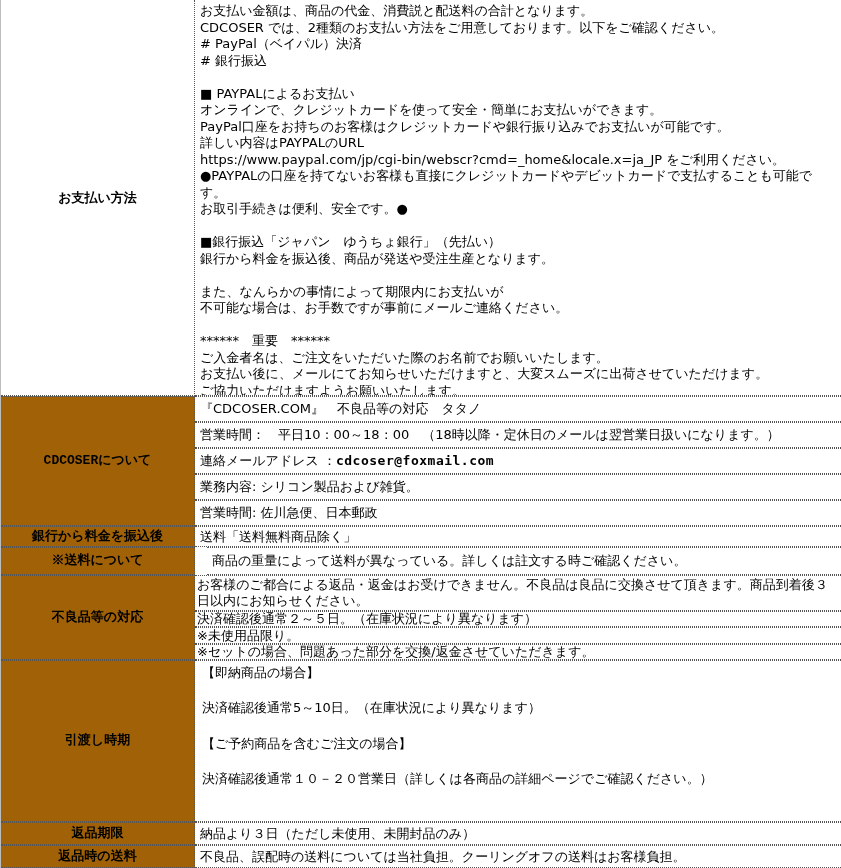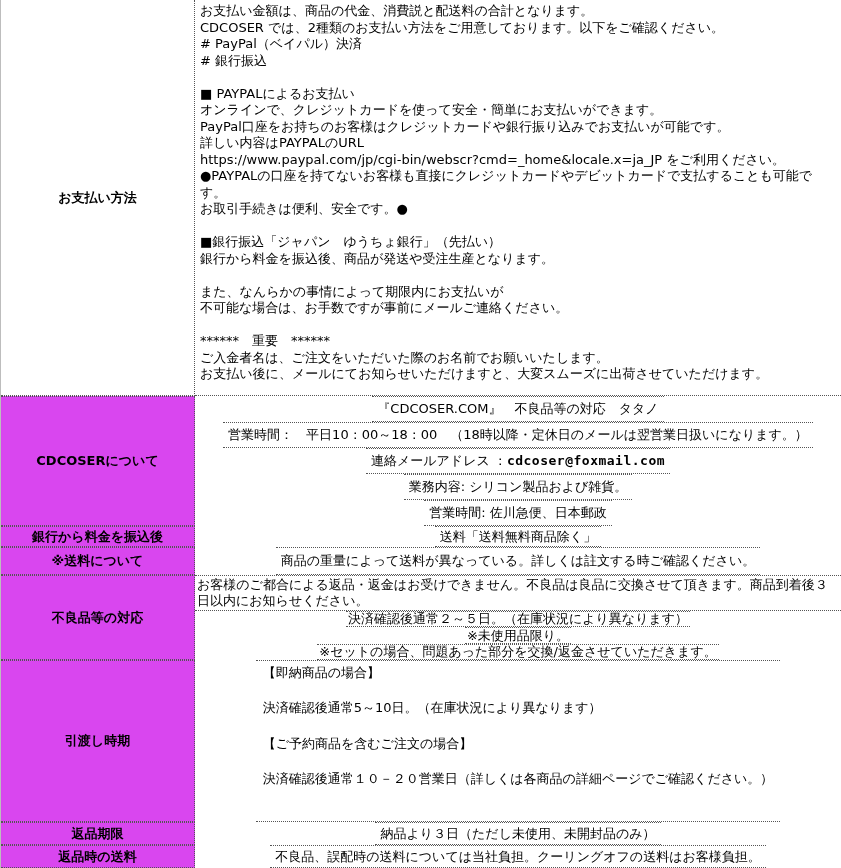"お支払い金額は、商品の代金、消費説と配送料の合計となります。" .body { align-items: center -> none }
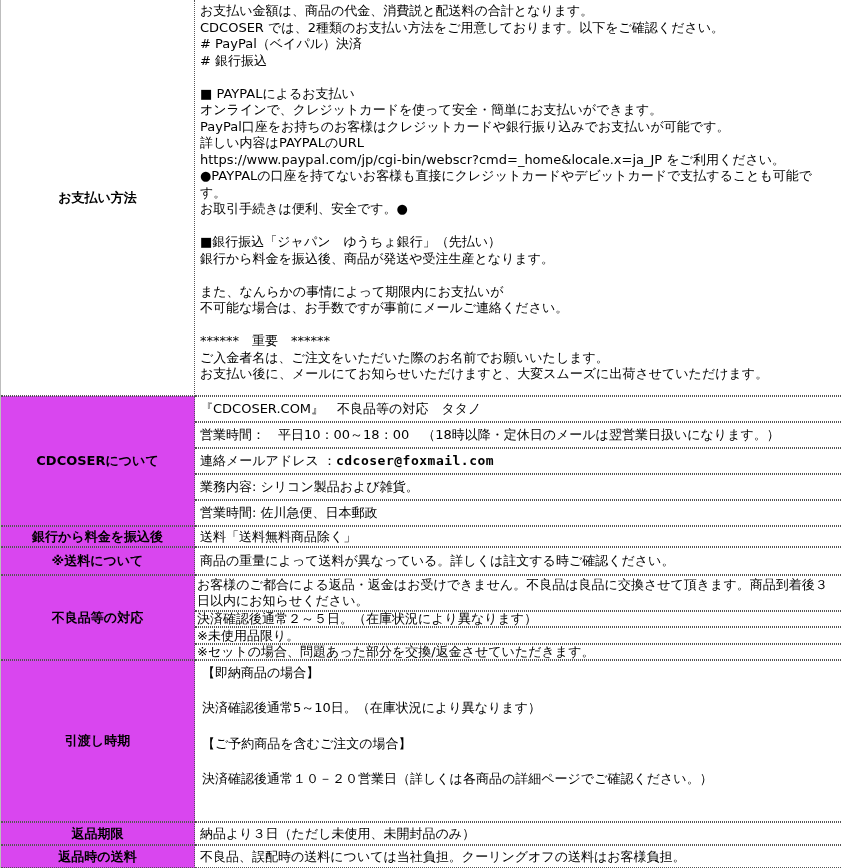"ご協力いただけますようお願いいたします。" p.ln { html: none -> <p>ご協力いただけますようお願いいたします。</p> }
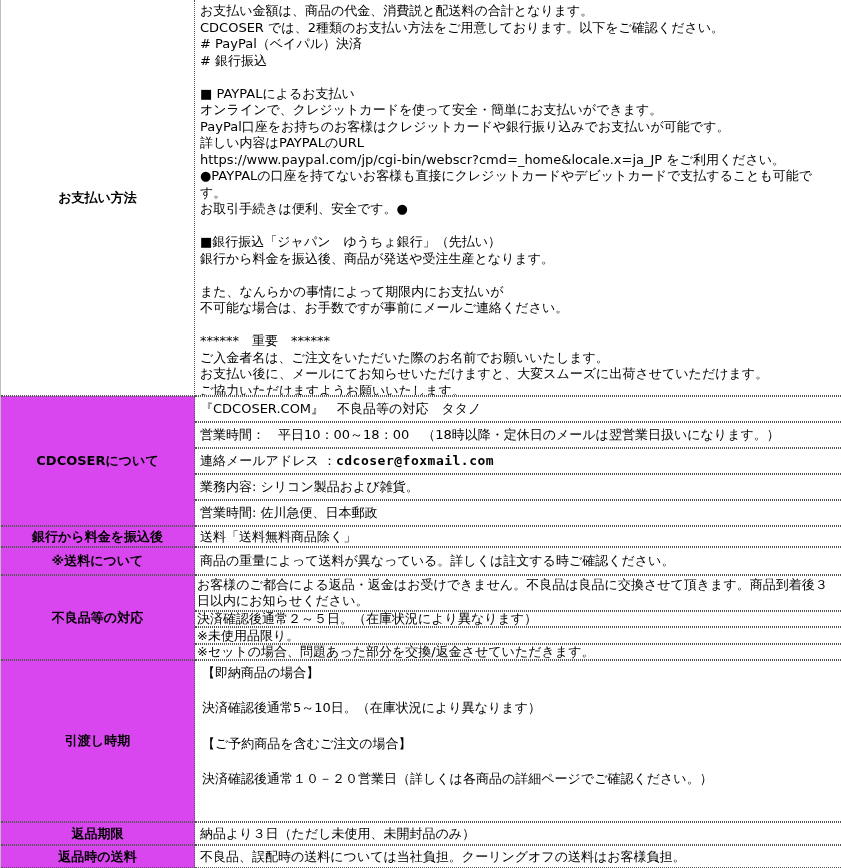"CDCOSERについて" .head.cream { background: #d946ef -> #a16207; font-family: none -> Liberation Mono, monospace }
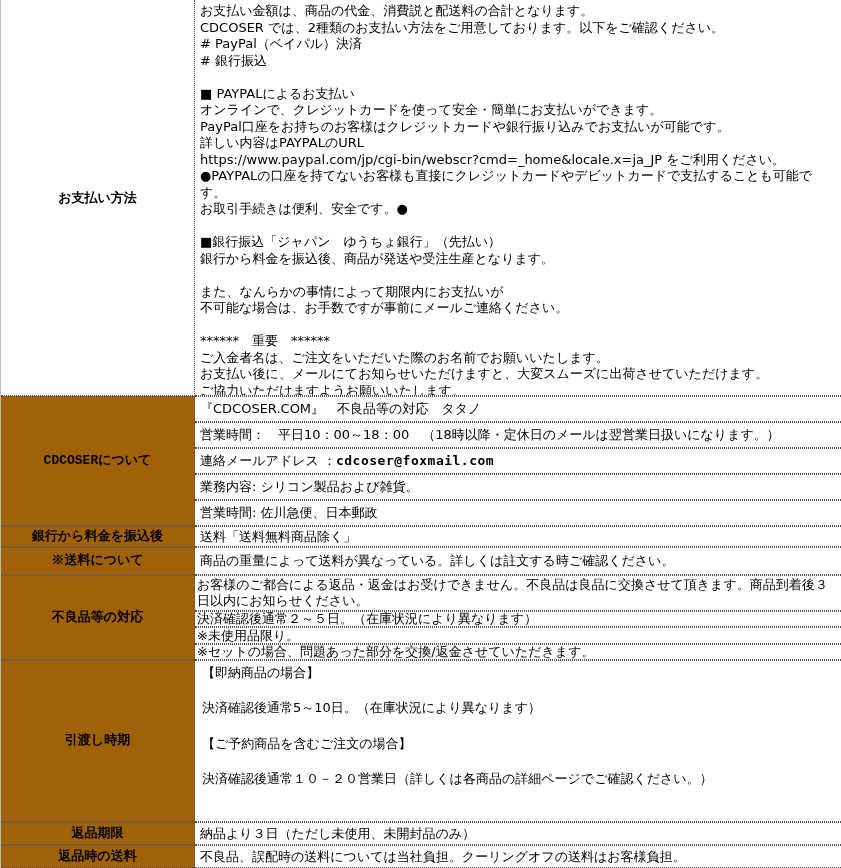"※送料について" .sec-shipnote { gap: none -> 12px }
